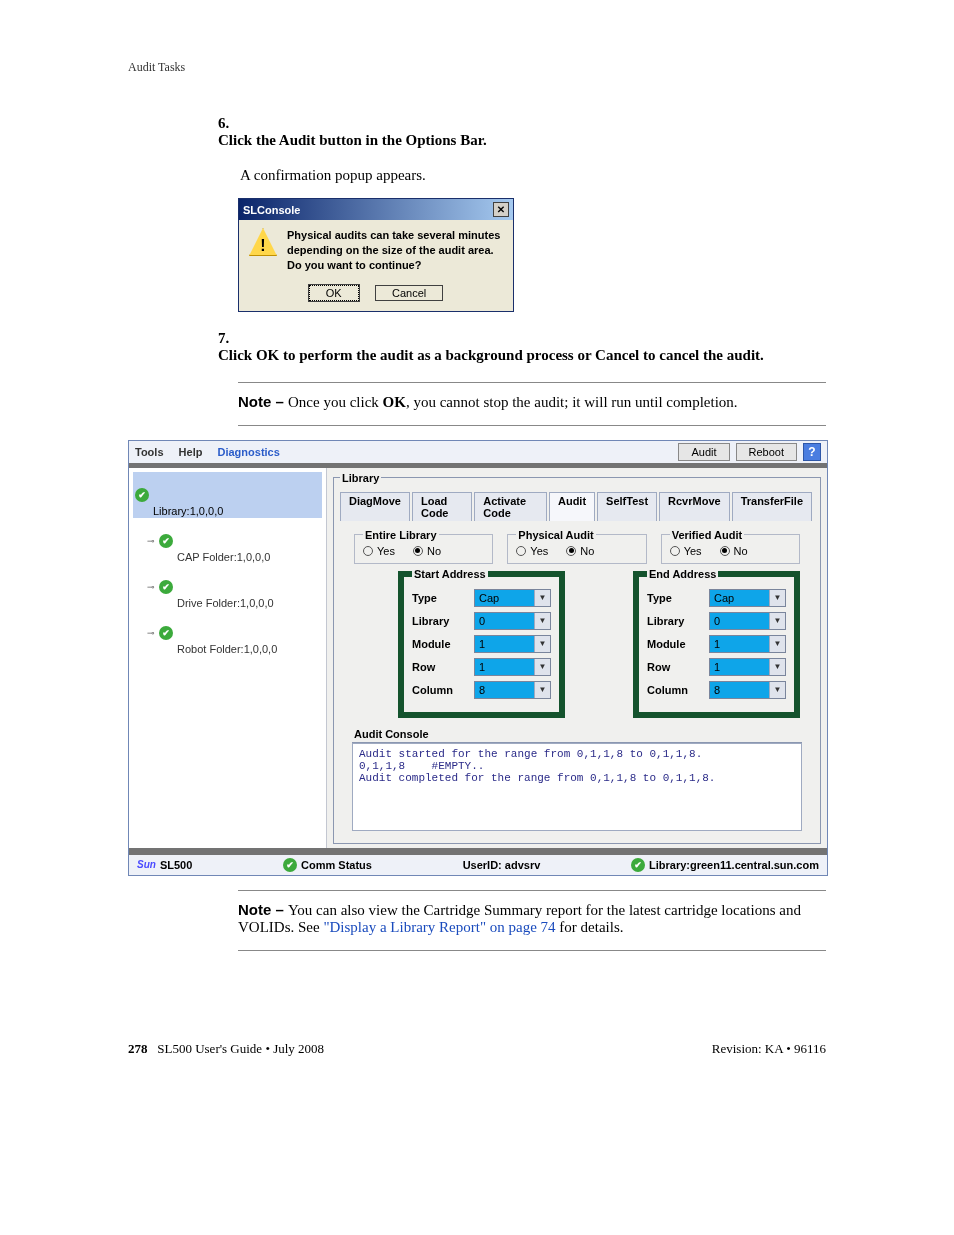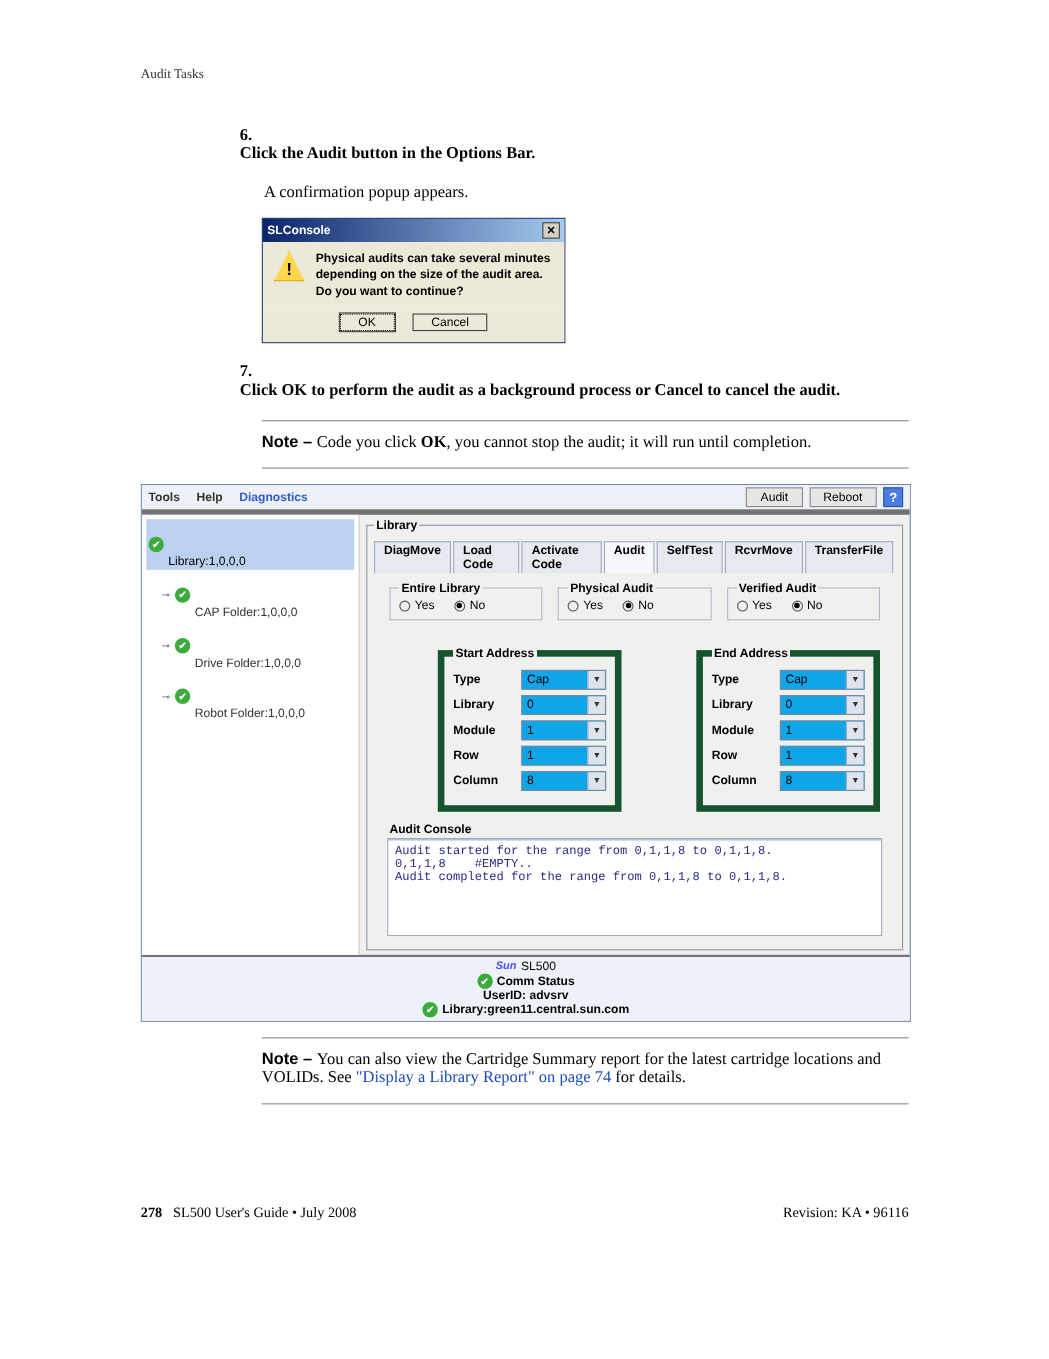"Code you click" span { text: Code -> Once }
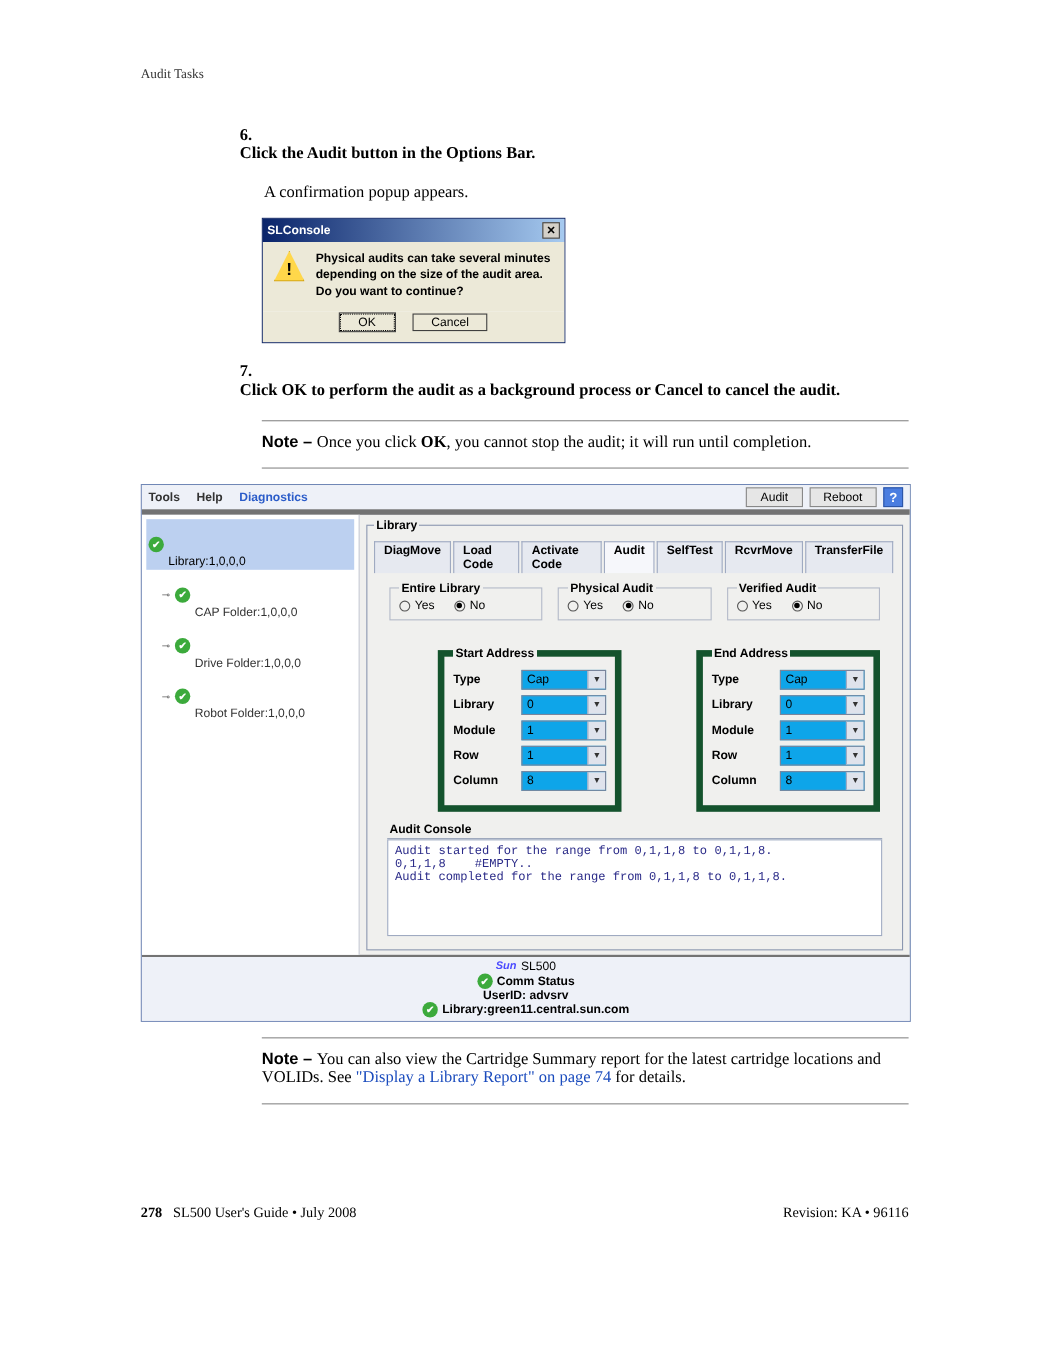"Entire Library" .radio-row { margin-bottom: 24px -> 4px }
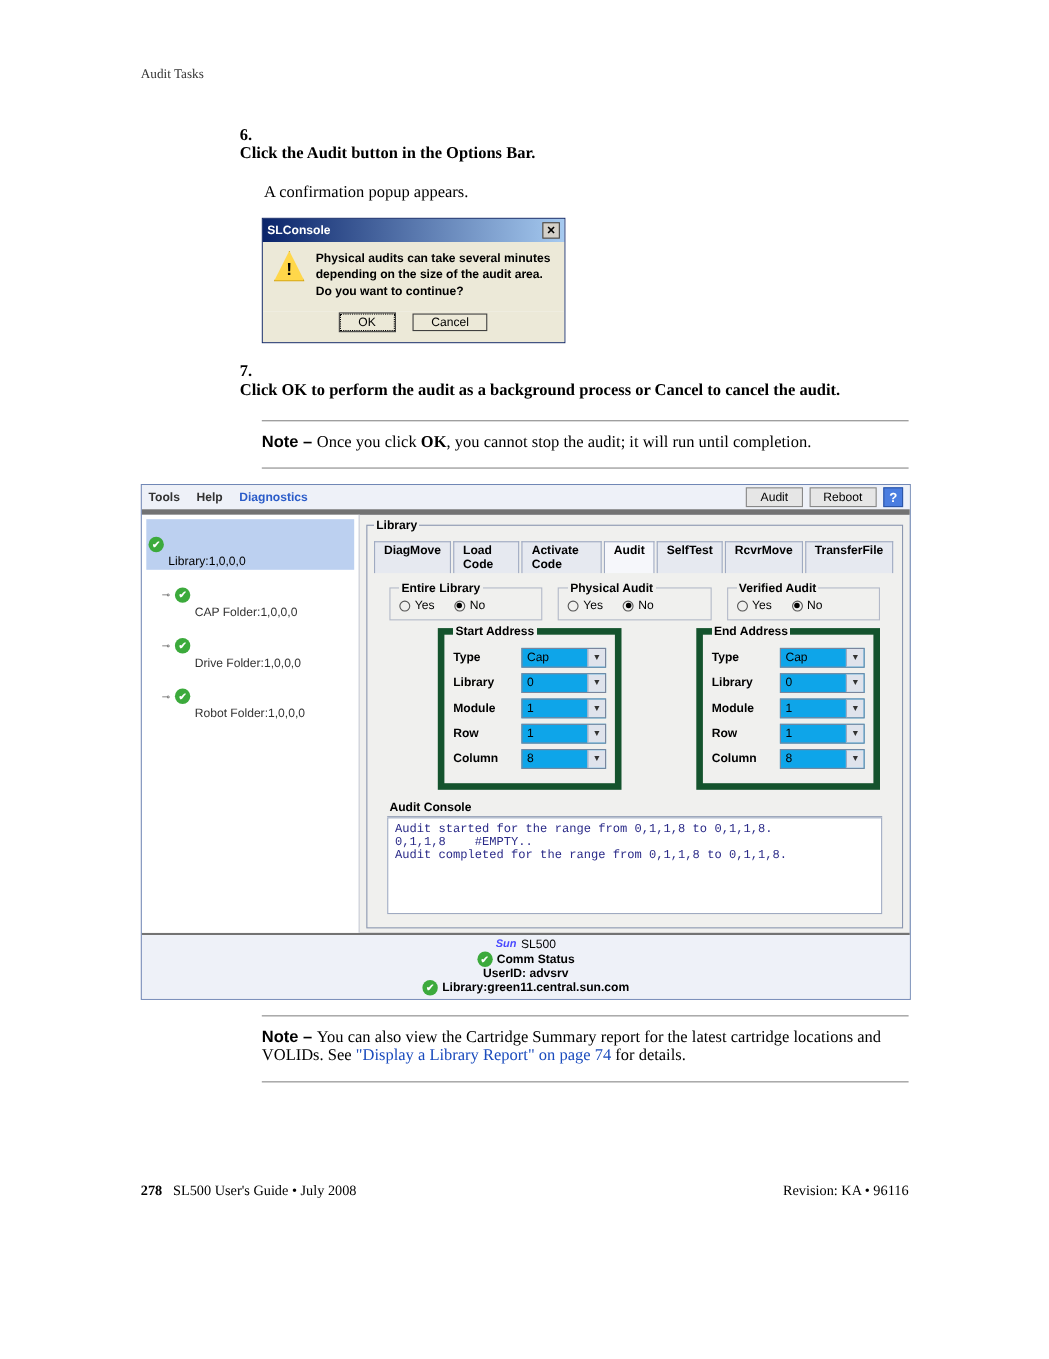"Sun" .aw-status { border-top: 2px solid #737373 -> 7px solid #737373; flex-direction: column -> none }
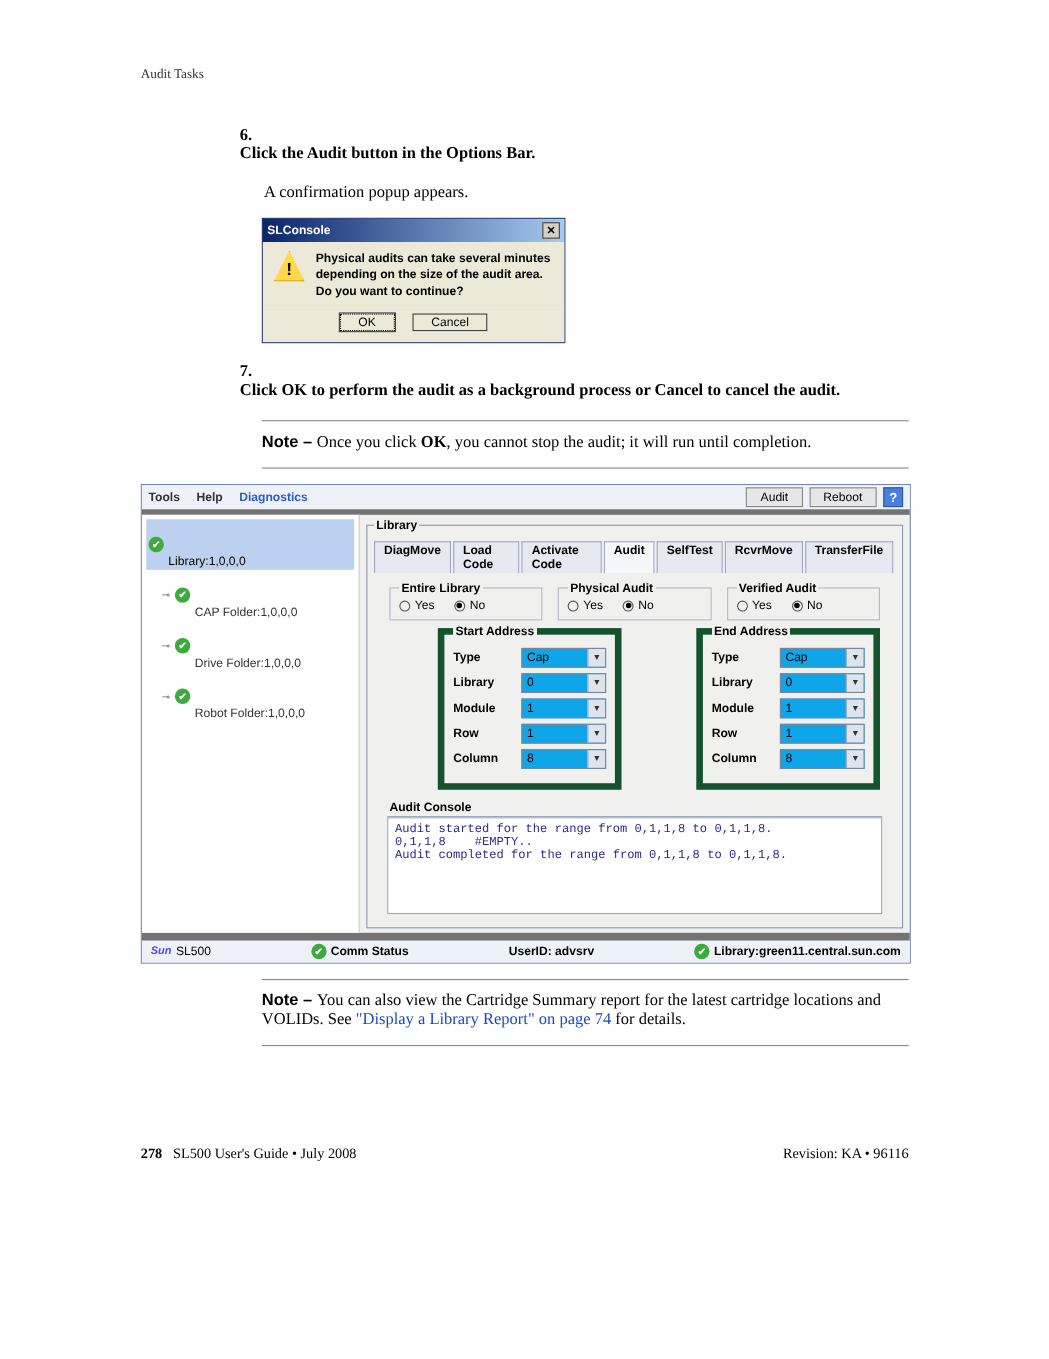"SL500" .sl500 { font-weight: normal -> bold }
